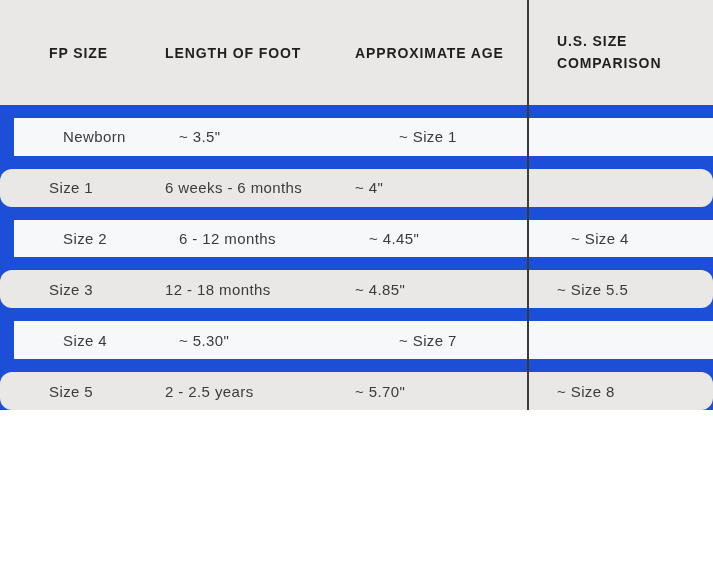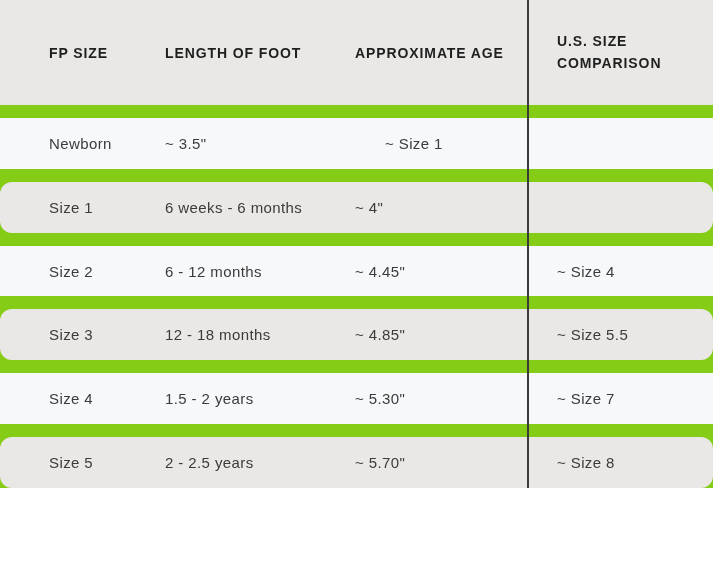"FP SIZE" .size-chart { background: #84cc16 -> #1d4ed8; height: 488px -> 410px }
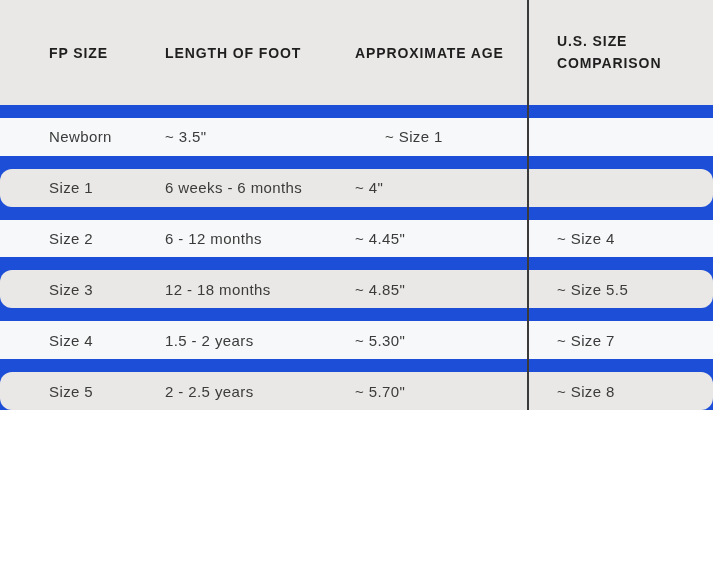"Newborn" .row.shade-light { margin-left: none -> 14px }
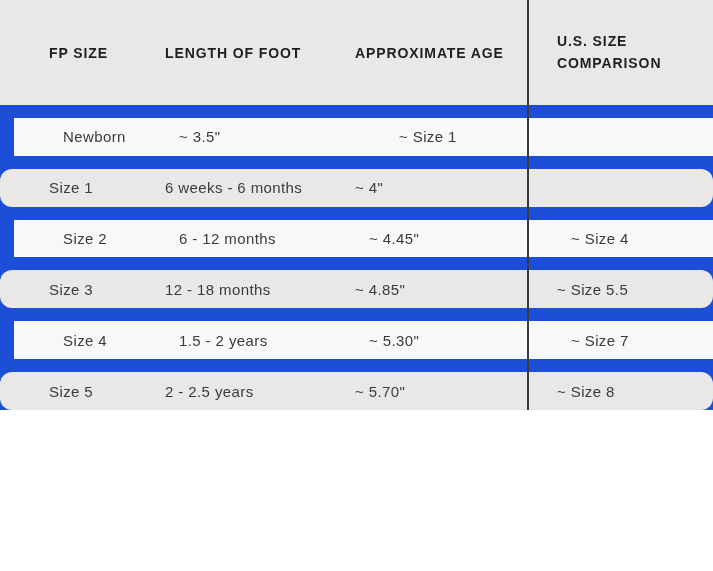"1.5 - 2 years" div.cell { html: <div>1.5 - 2 years</div> -> none }
